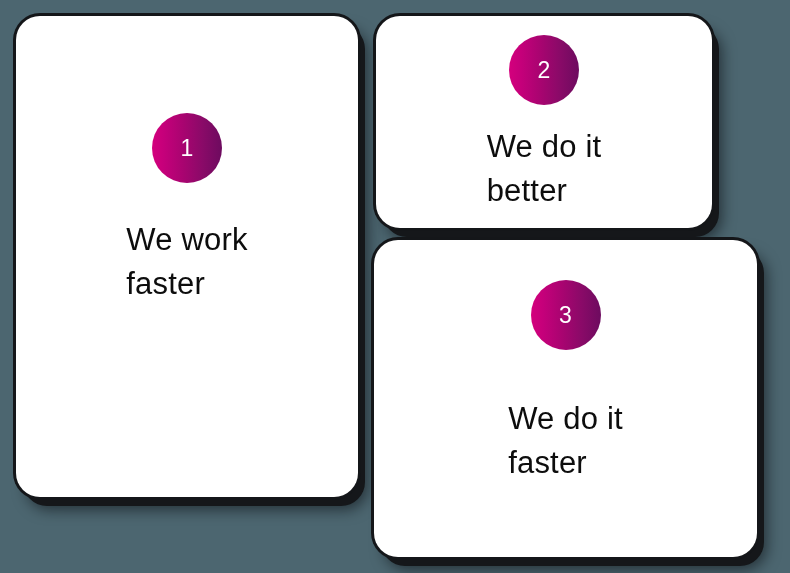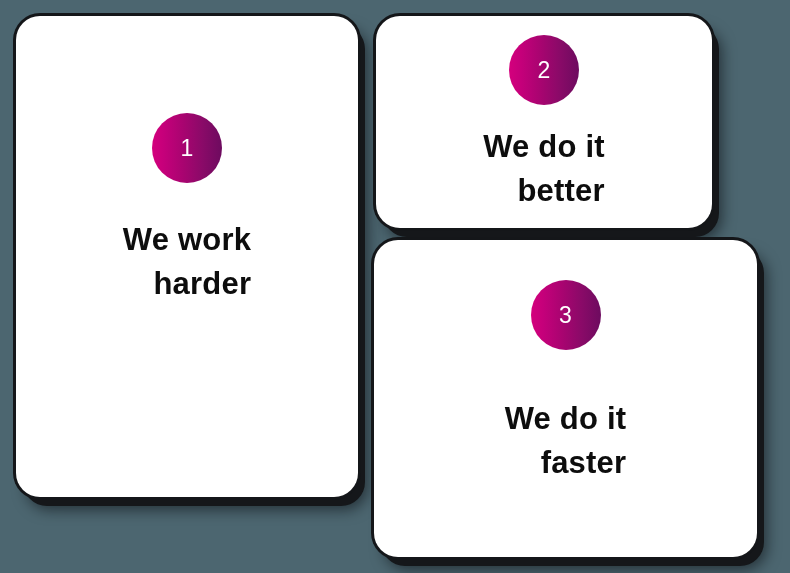"We do it" .card-title { font-weight: 700 -> 400; text-align: right -> left }
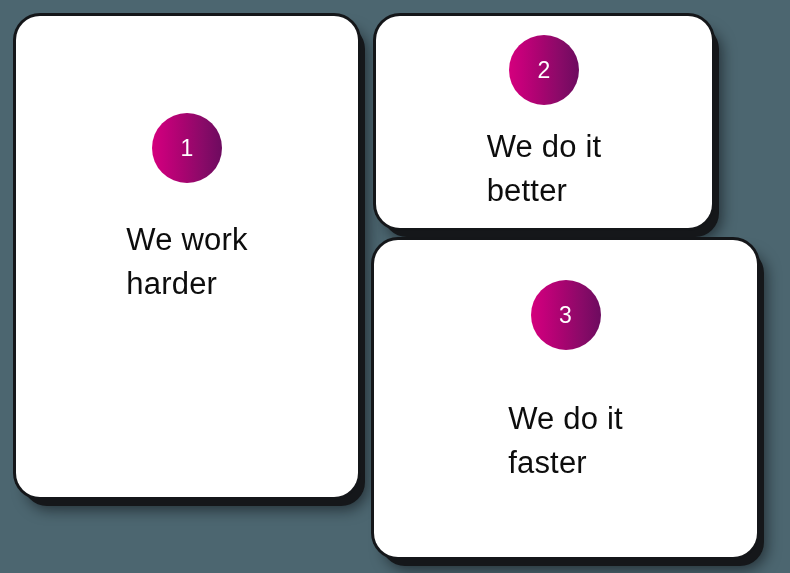"We work" div.card-title { text: harder -> faster }
